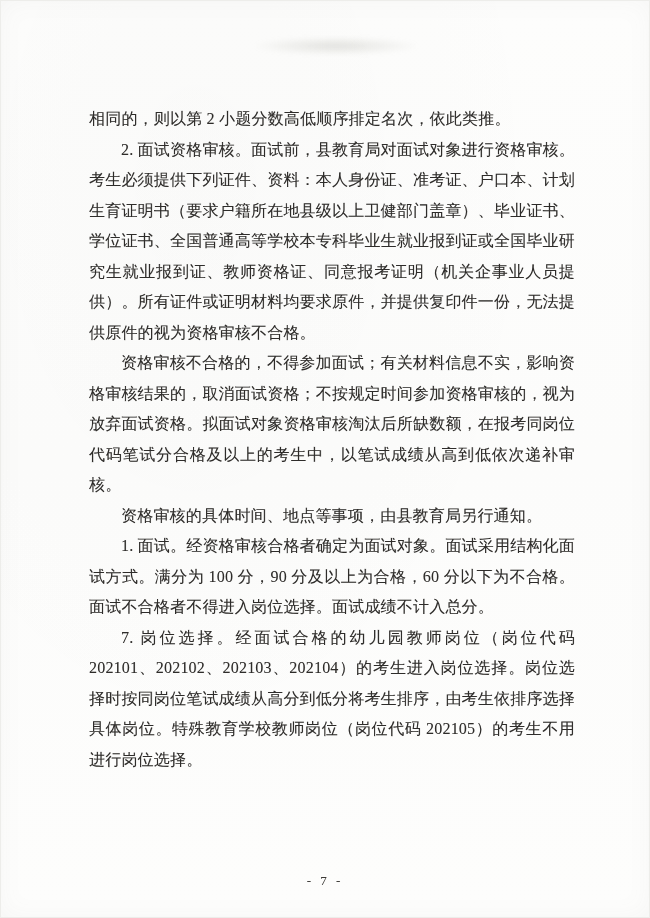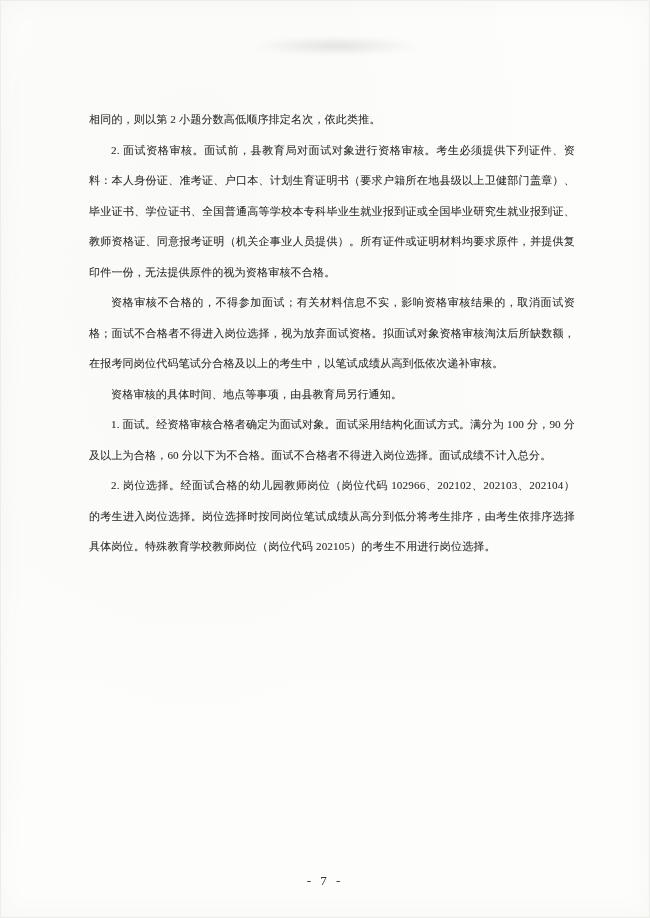"相同的，则以第 2 小题分数高低顺序排定名次，依此类推。" .content { font-size: 11px -> 16px }
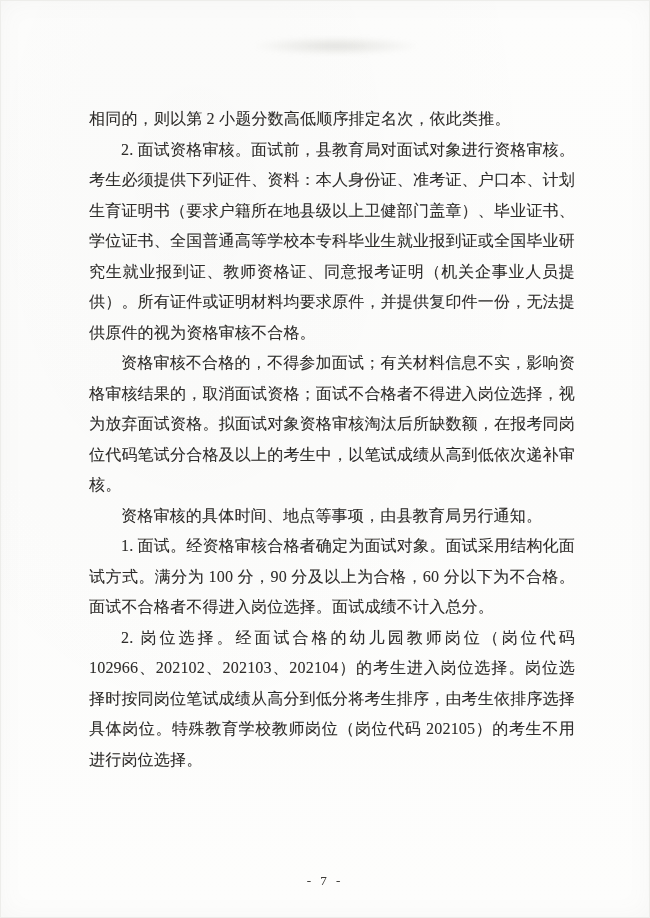"资格审核不合格的，不得参加面试；有关材料信息不实，影响资格审核结果的，取消面试资" p.para-indent { text: 面试不合格者不得进入岗位选择 -> 不按规定时间参加资格审核的 }
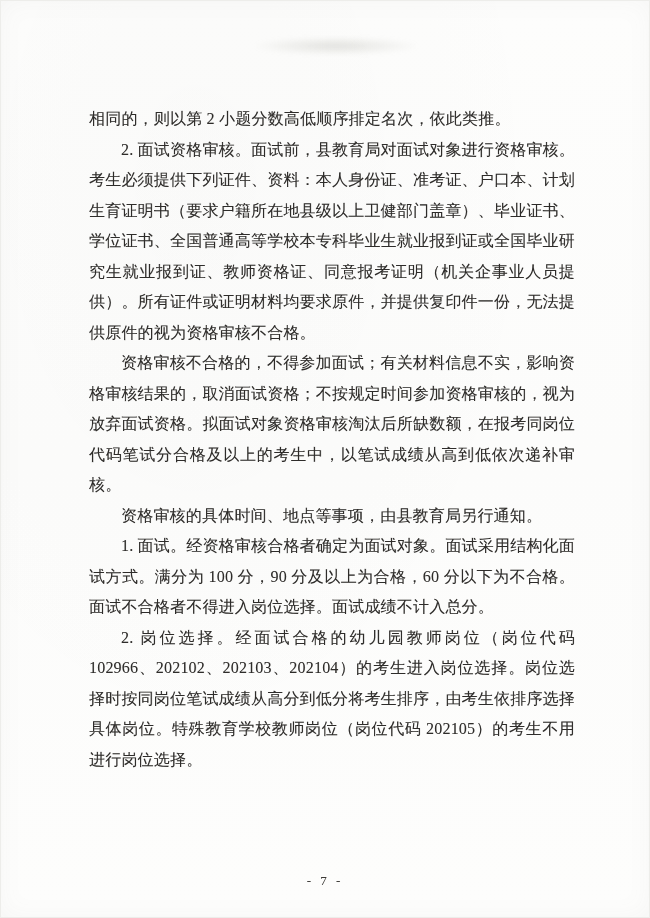"2. 岗位选择。经面试合格的幼儿园教师岗位（岗位代码" p.para-indent { text: 2. 岗位选择。经面试合格的幼儿园教师岗位（岗位代码 102966 -> 7. 岗位选择。经面试合格的幼儿园教师岗位（岗位代码 202101 }
